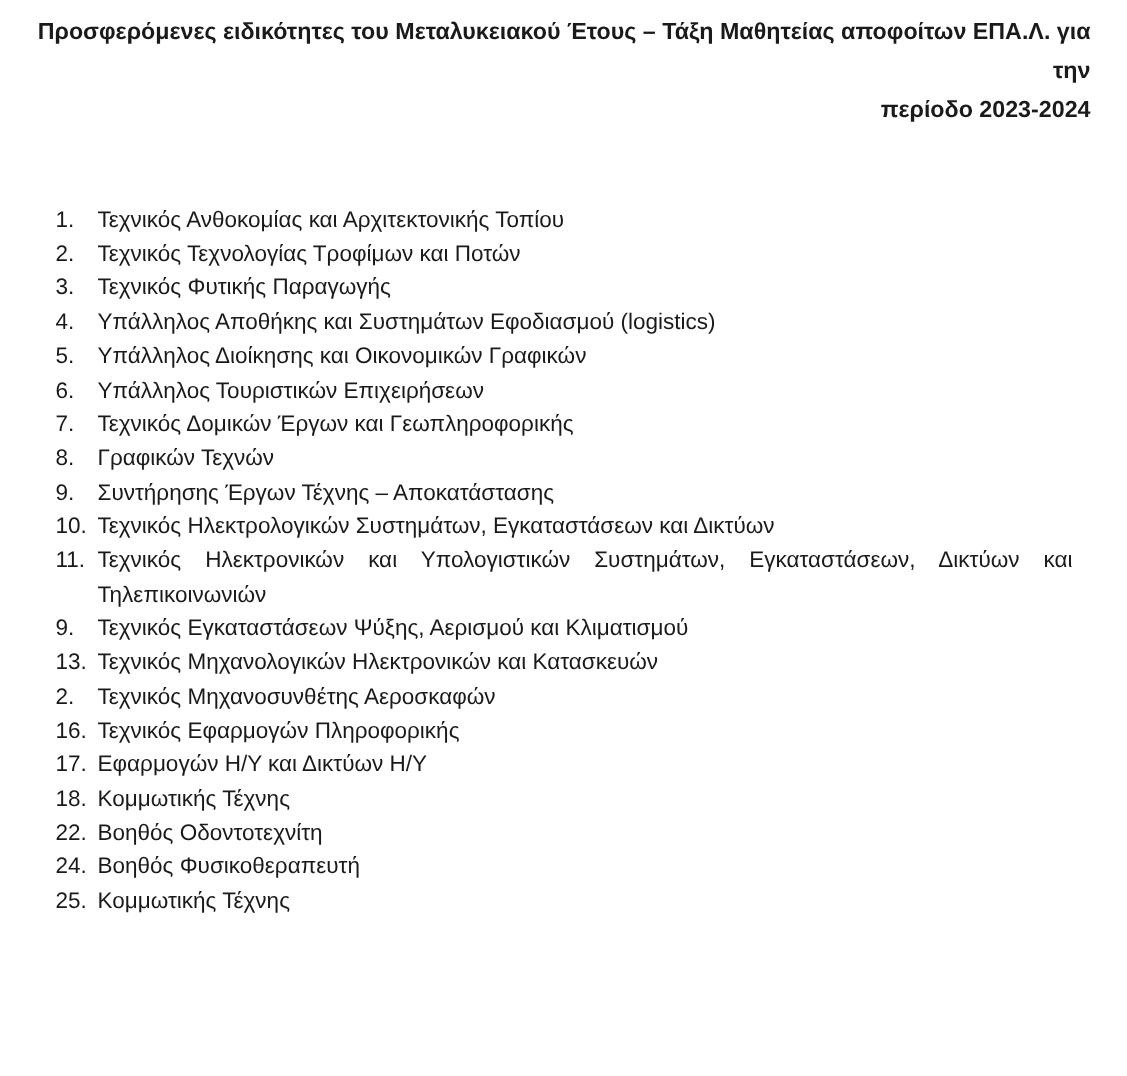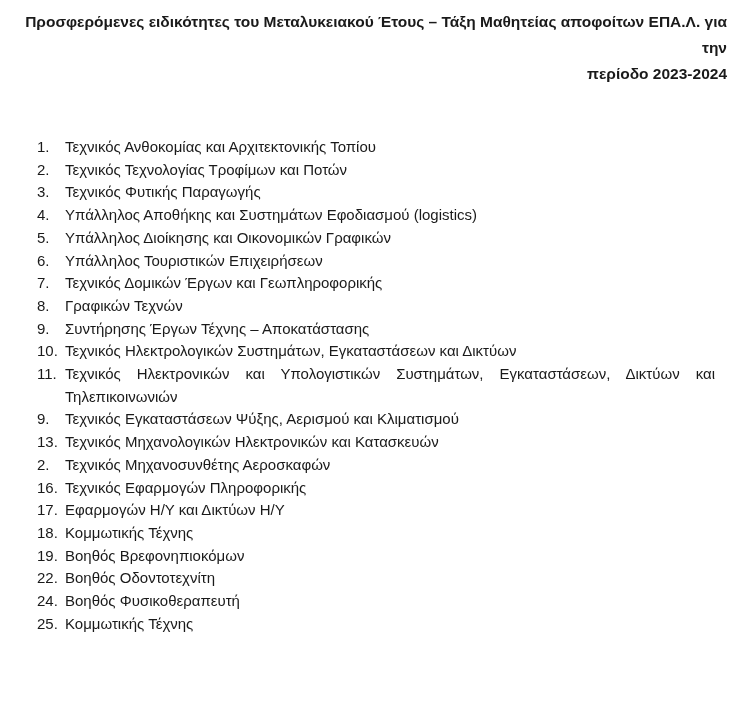"19." div.spec-item { html: <div> <span>19.</span> <span>Βοηθός Βρεφονηπιοκόμων</span> </div> -> none }
